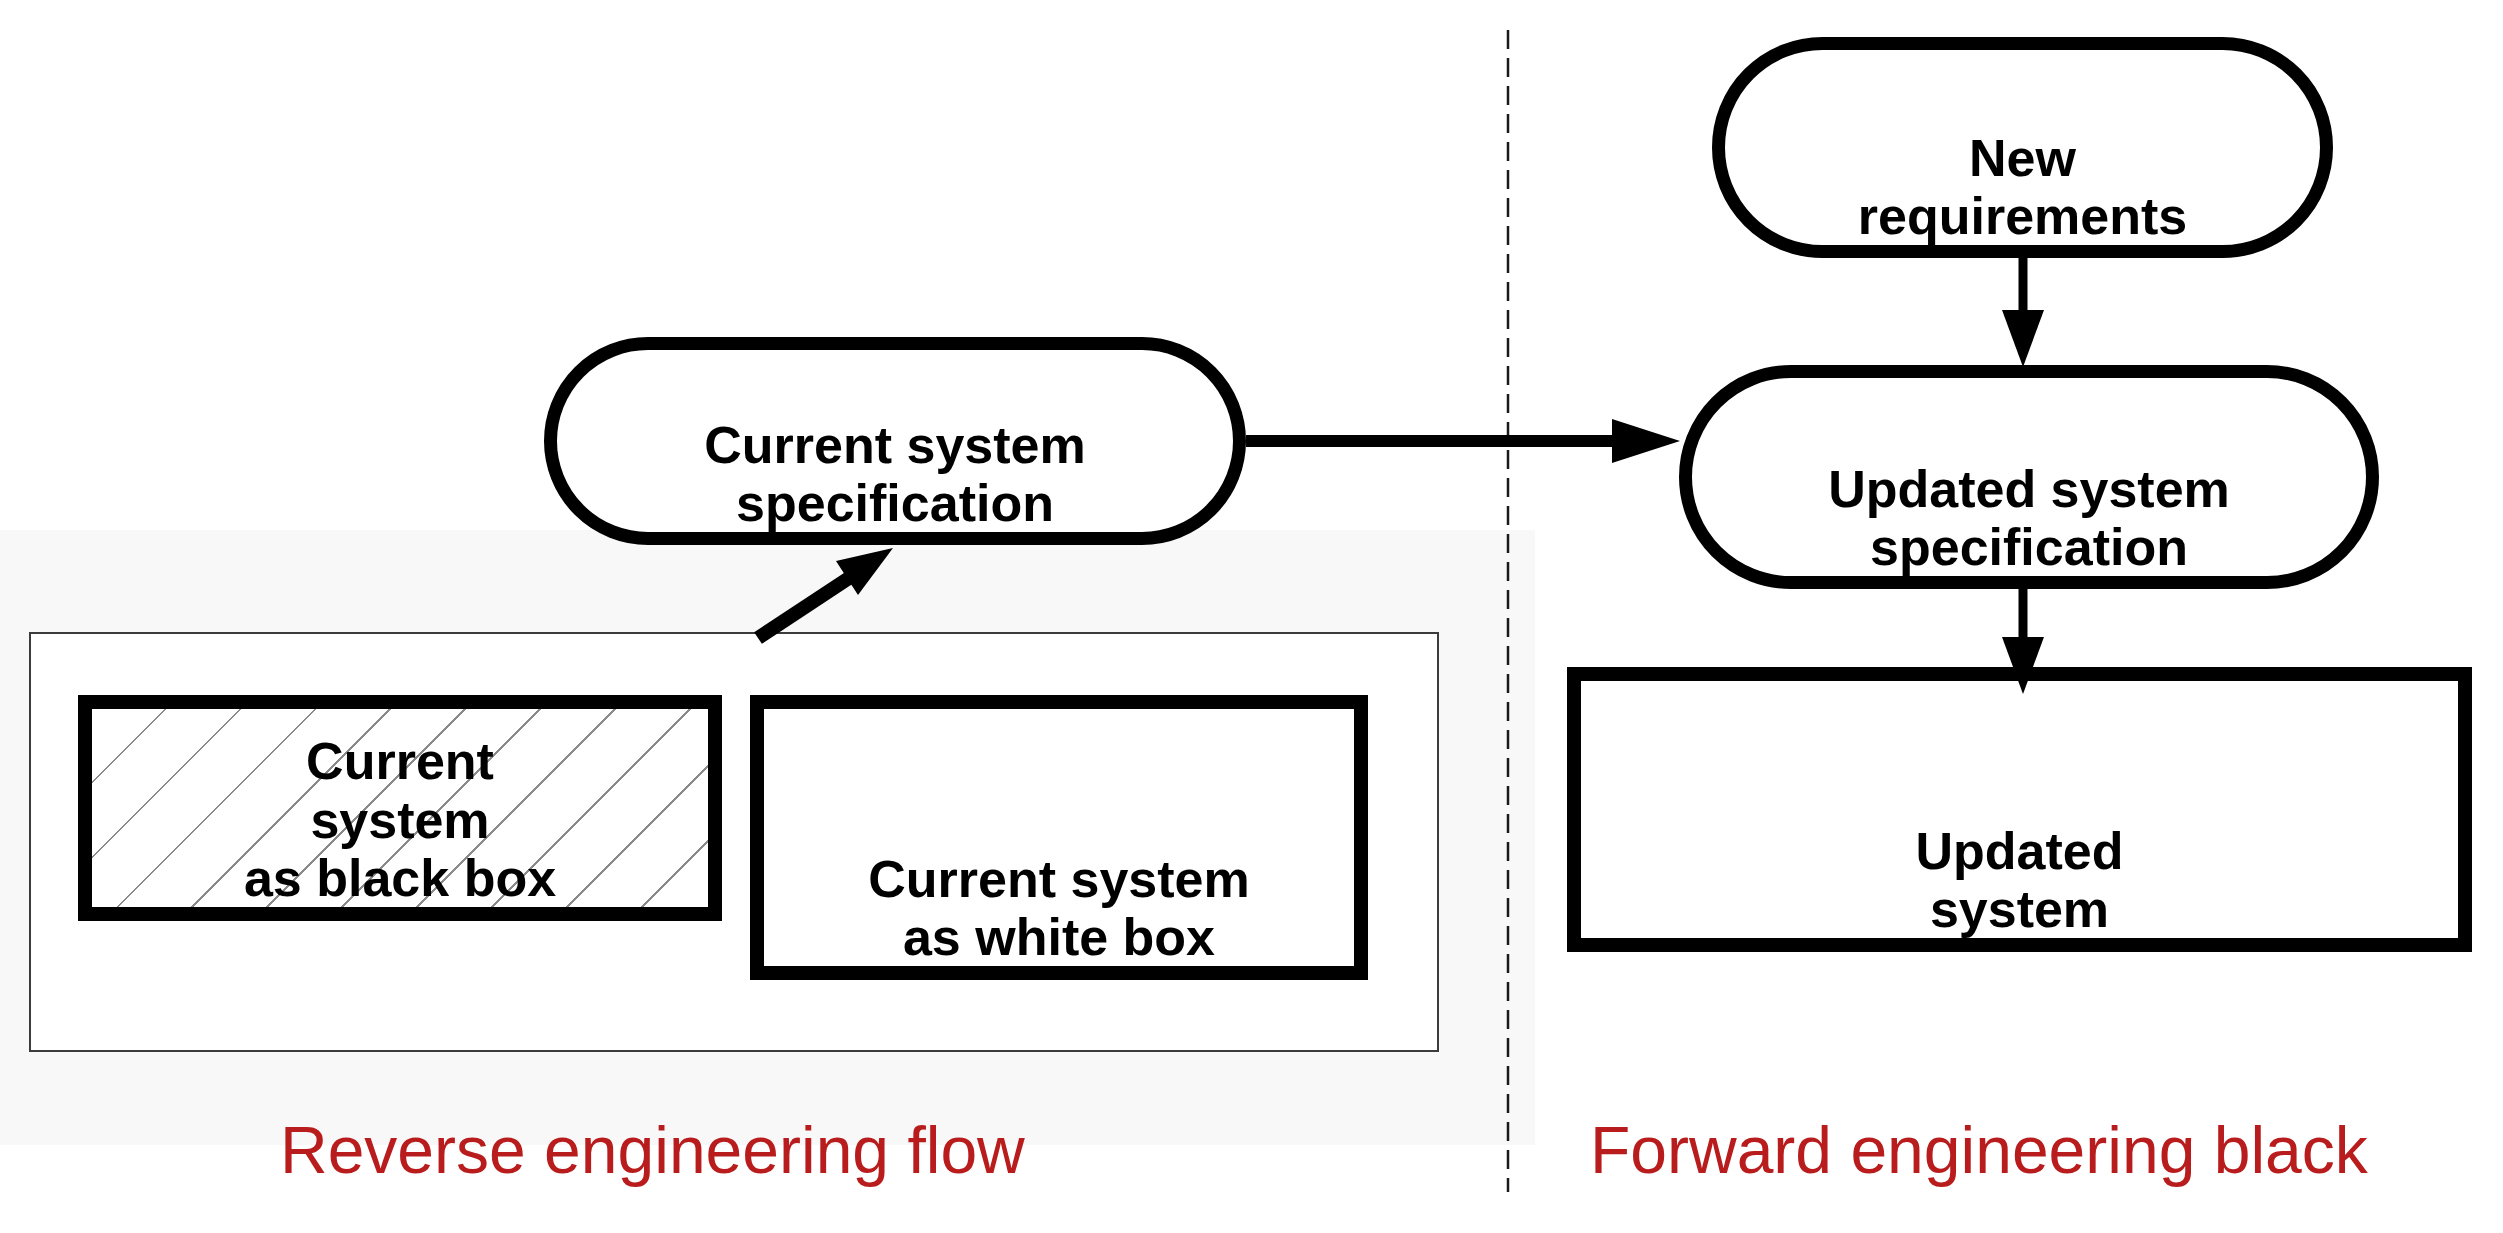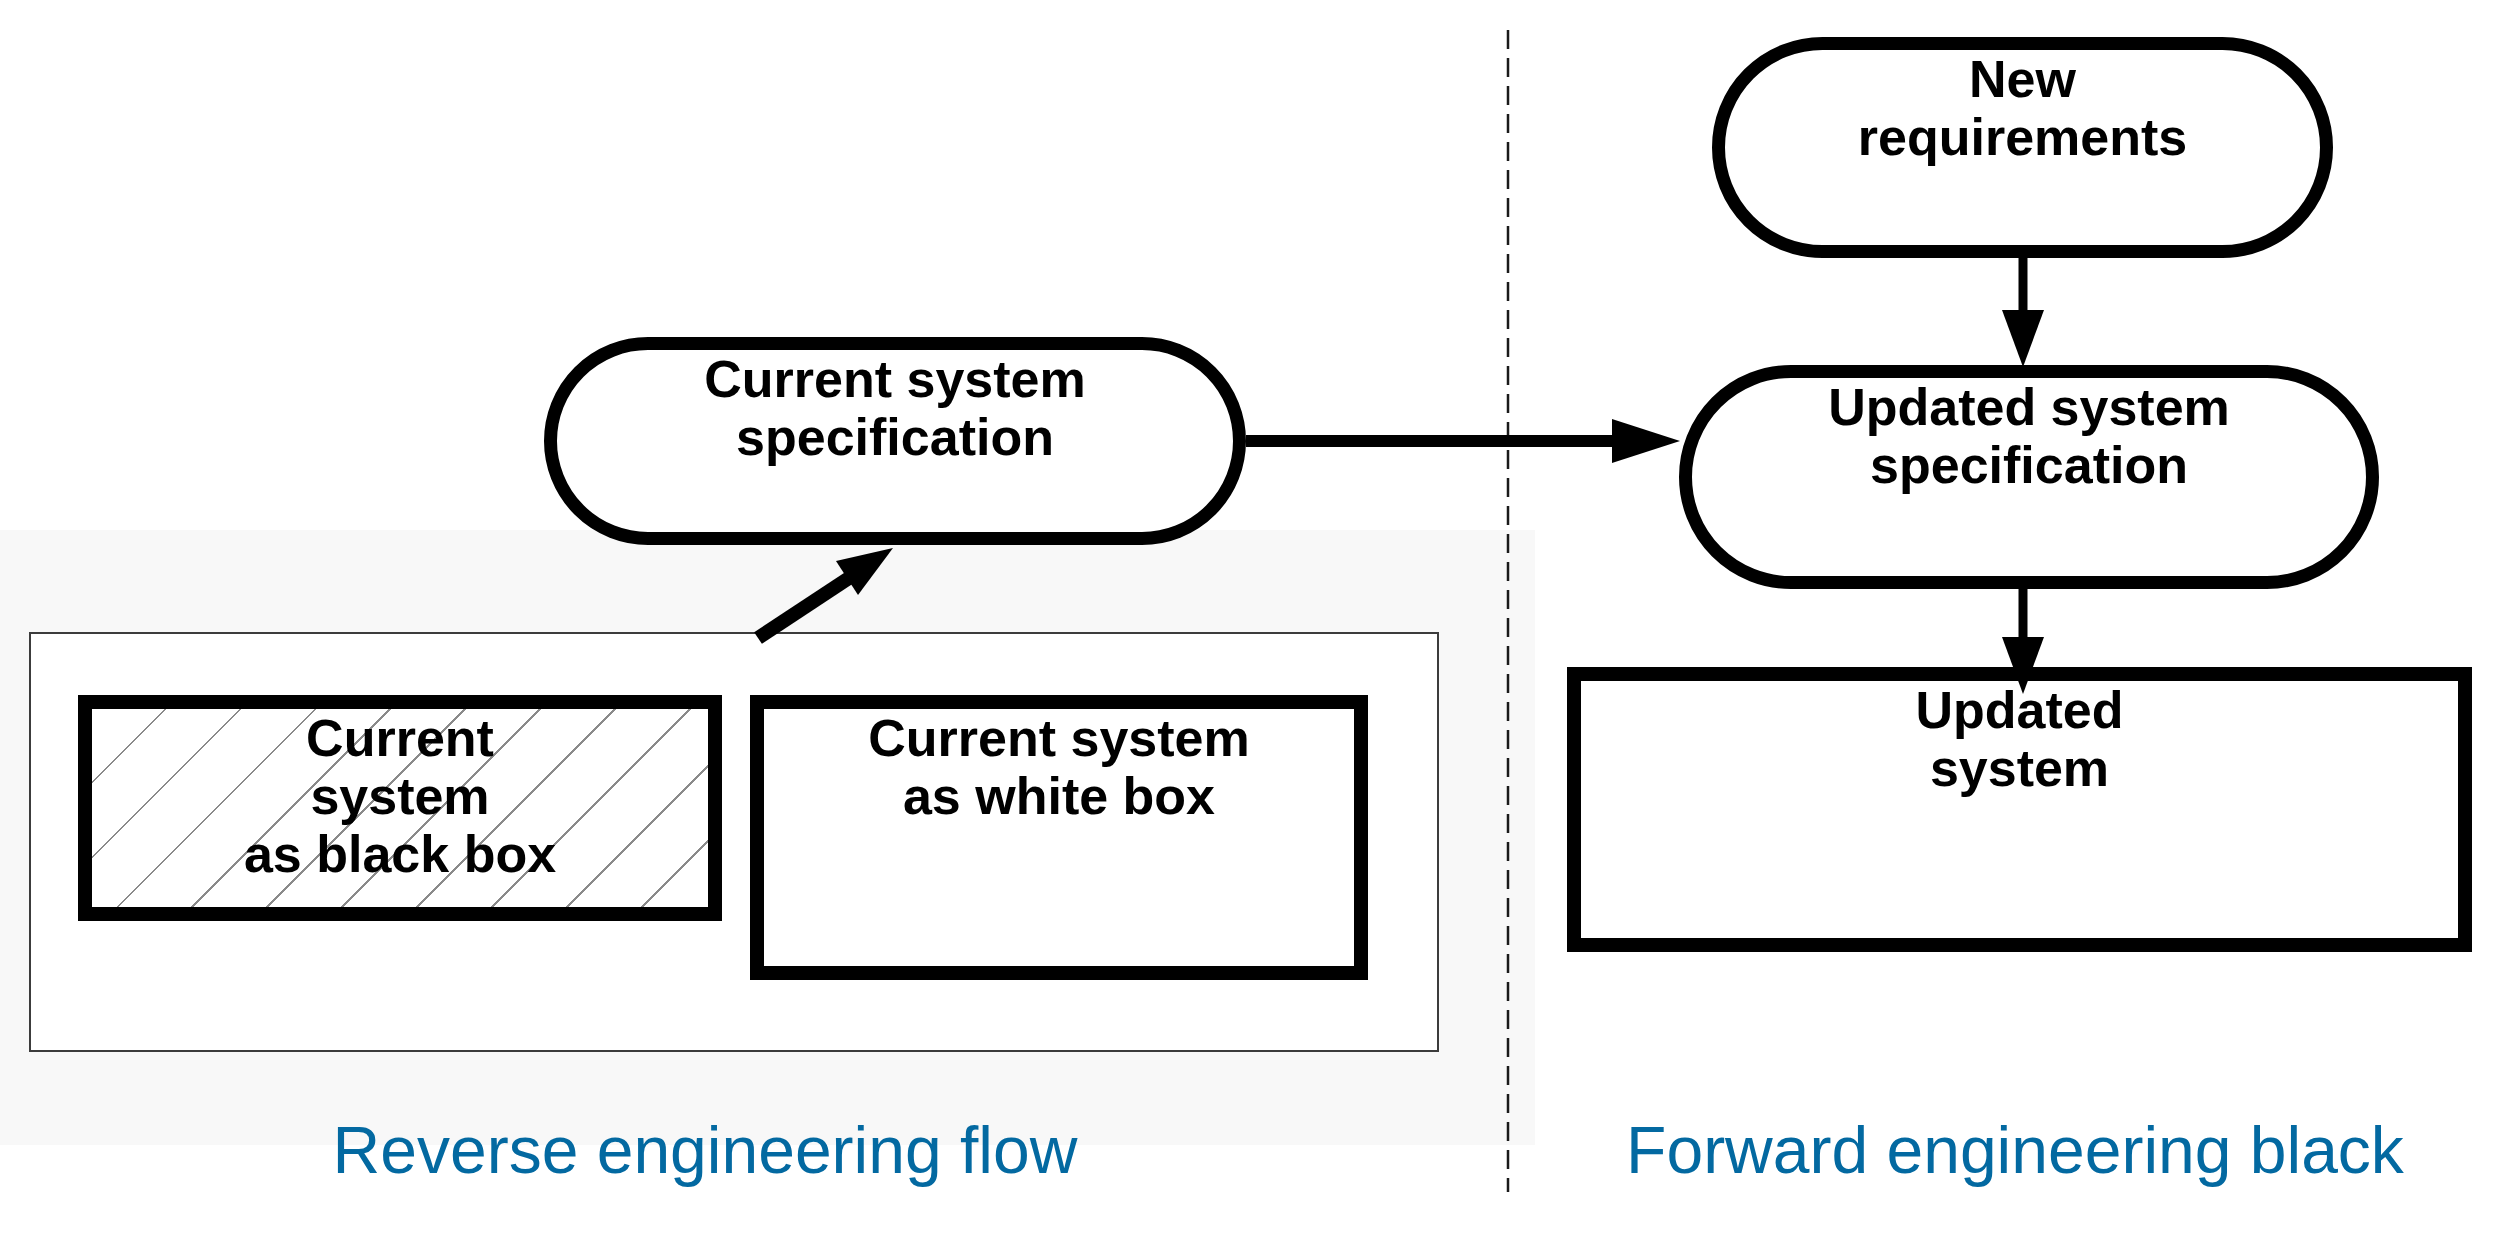"New" .node { align-items: flex-start -> flex-end }
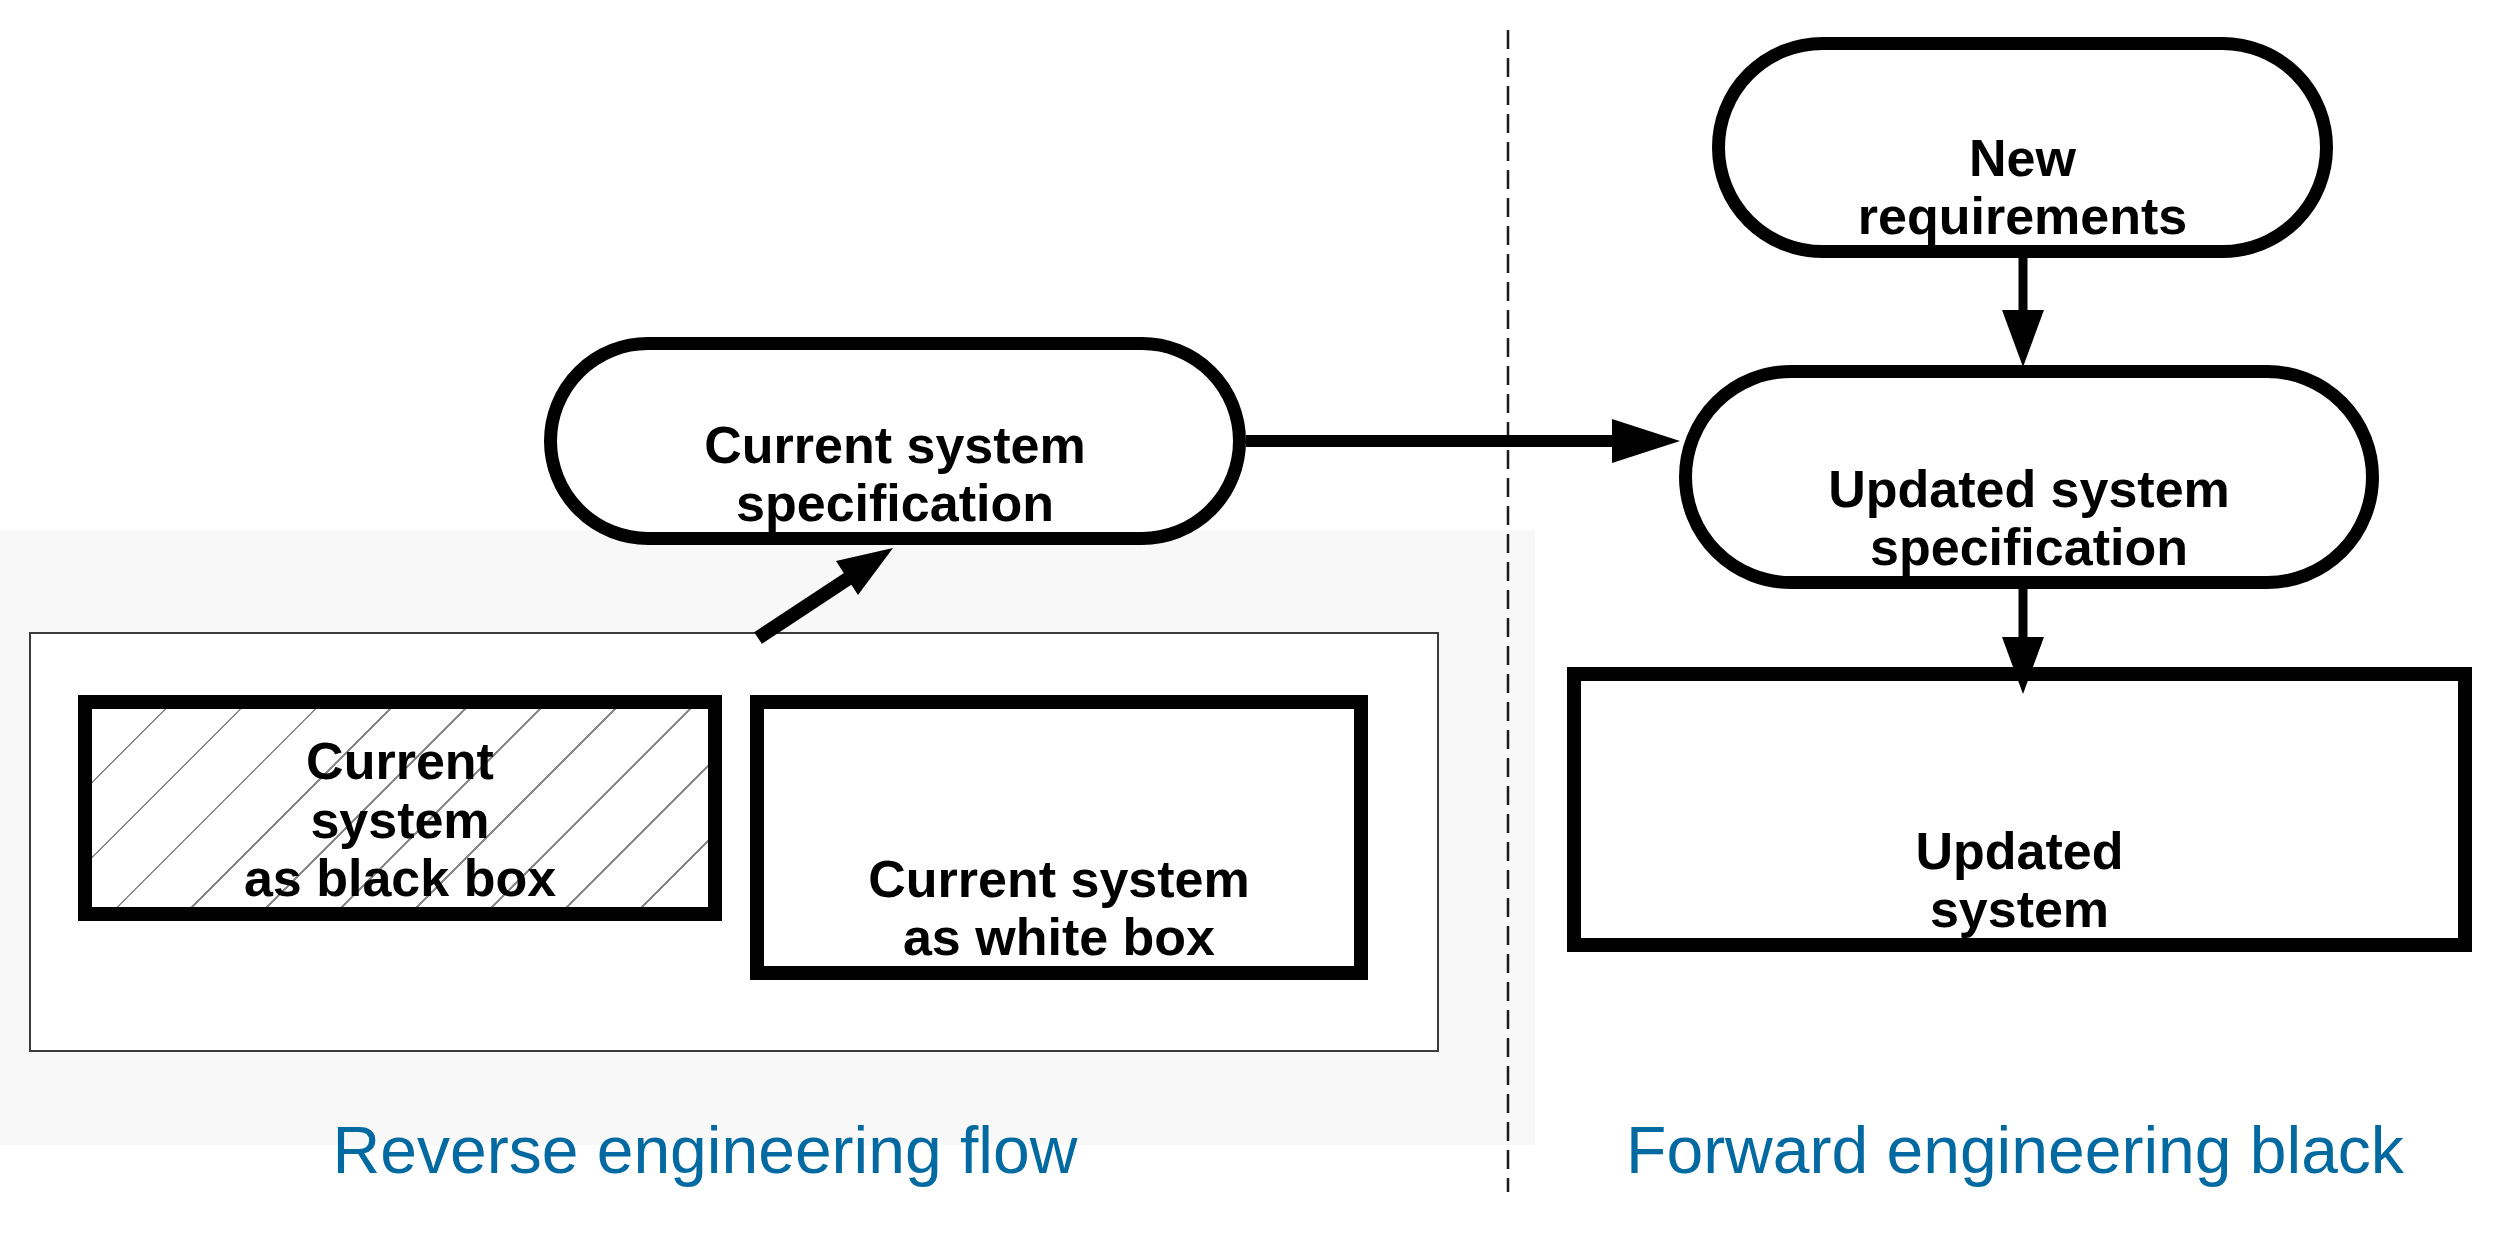"Reverse engineering flow" .flow-label { color: #0369a1 -> #b91c1c; text-align: center -> left }
